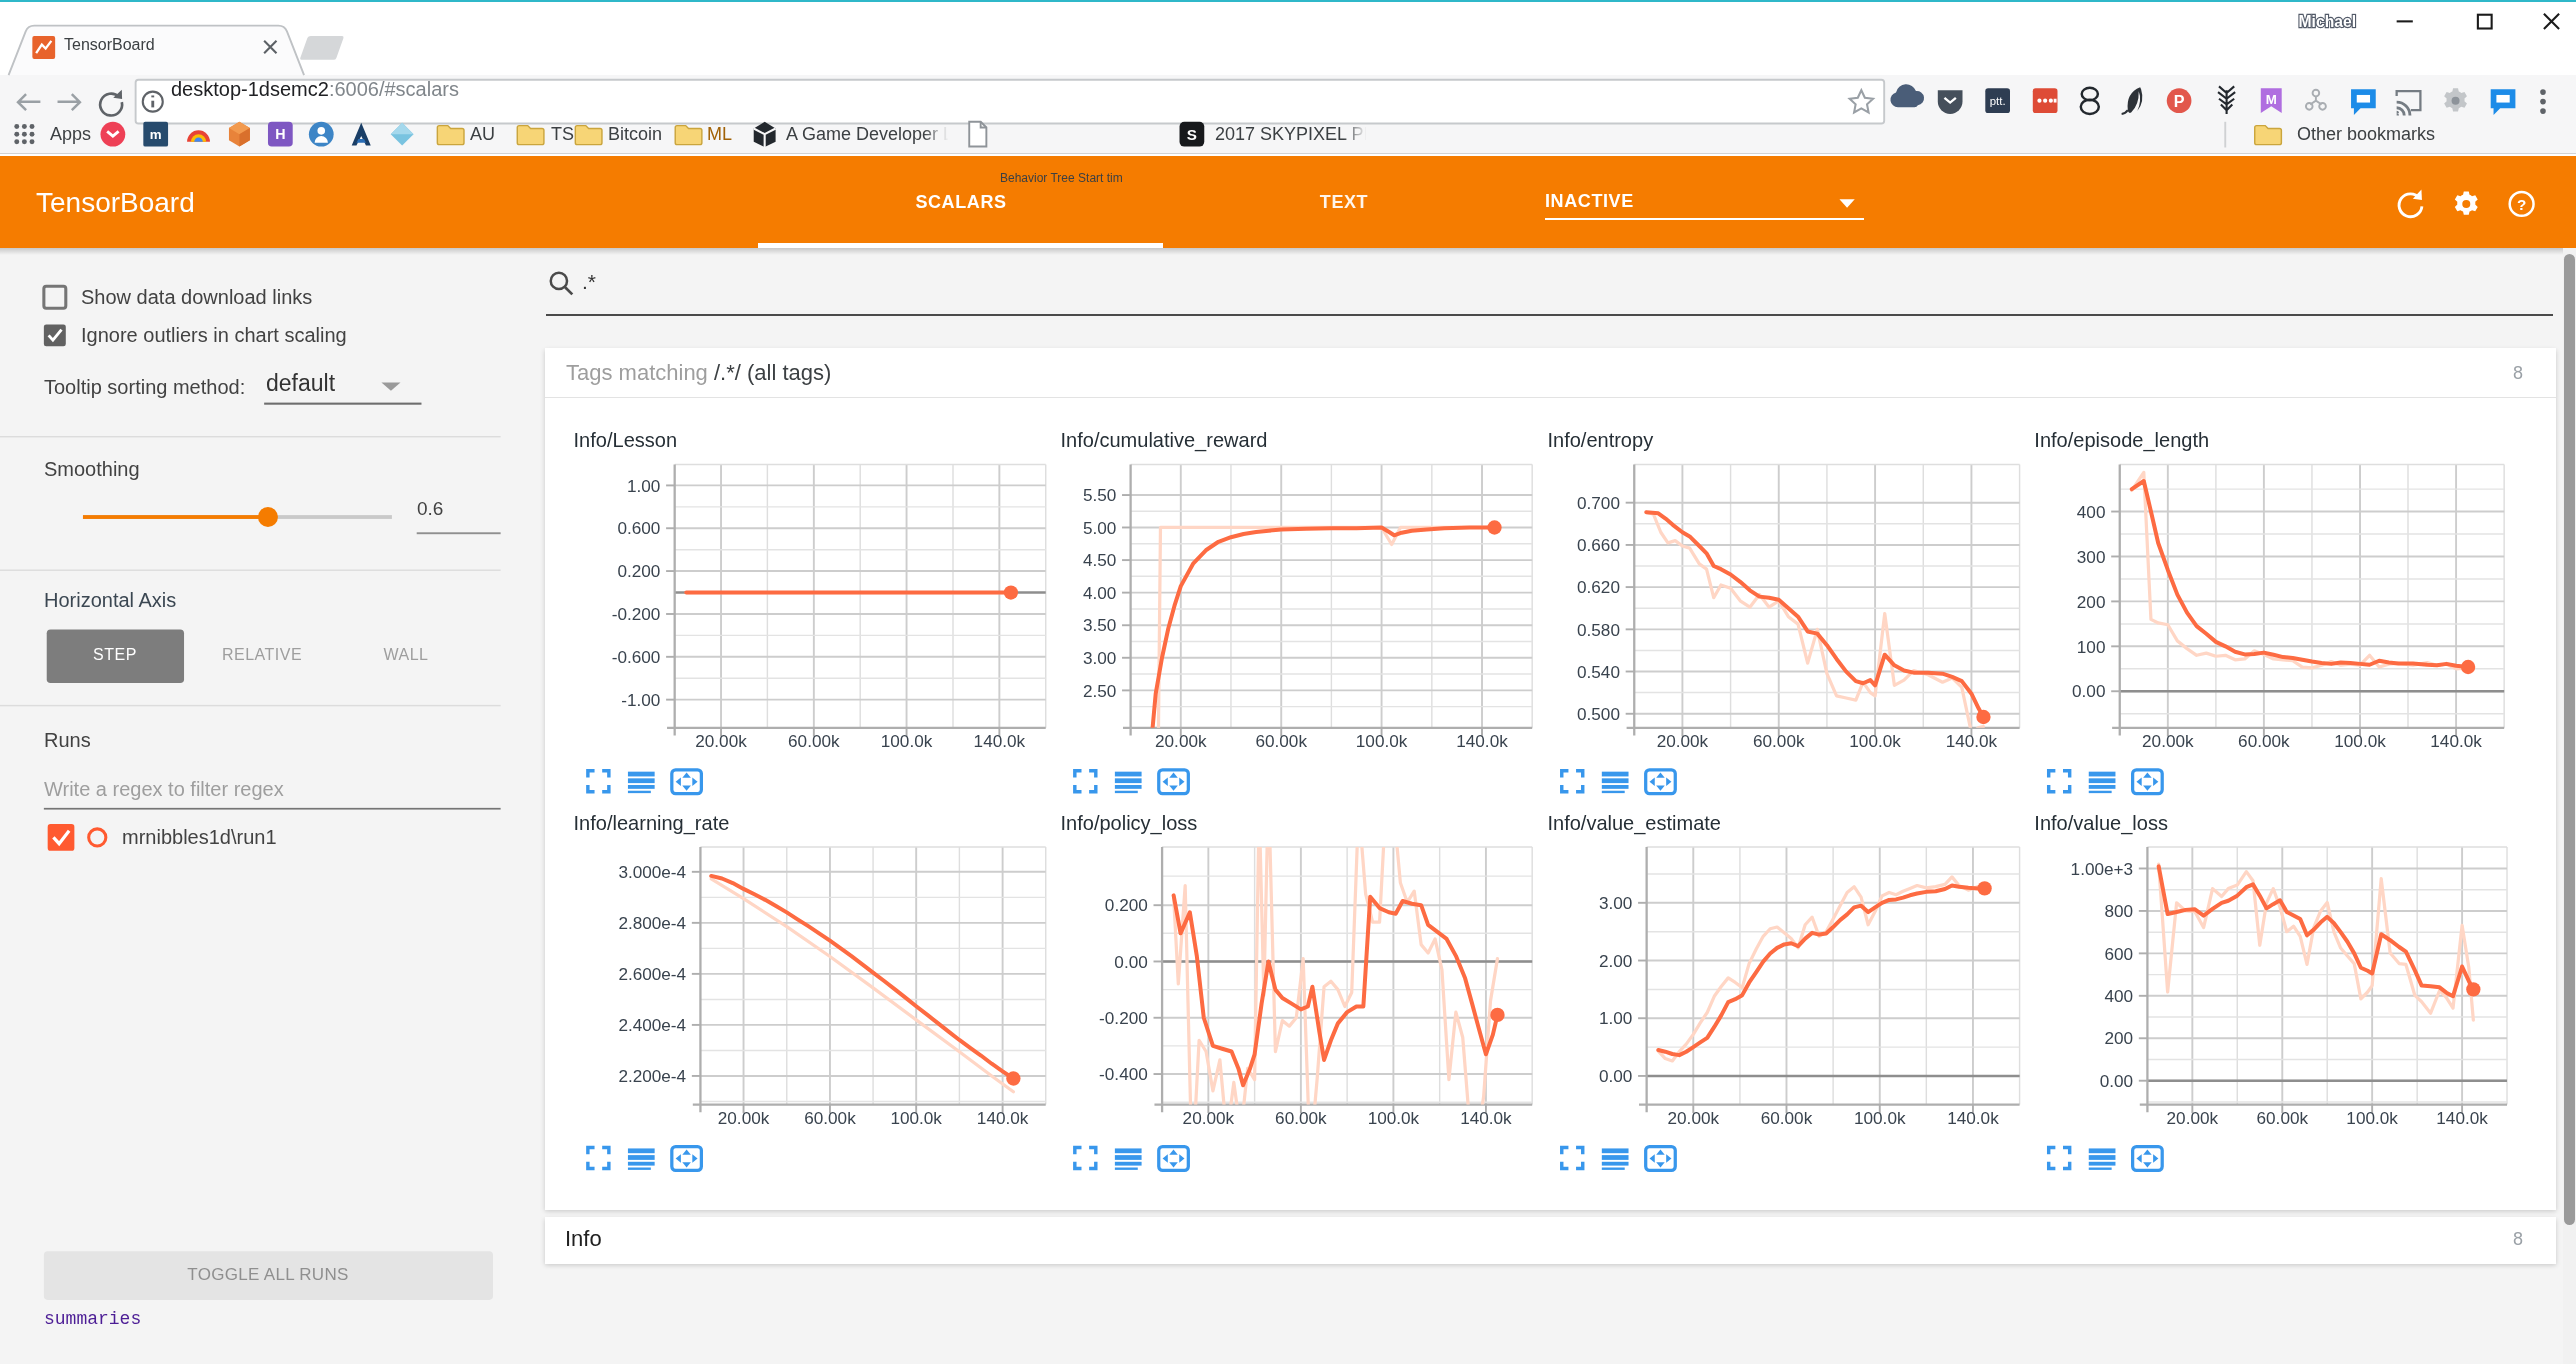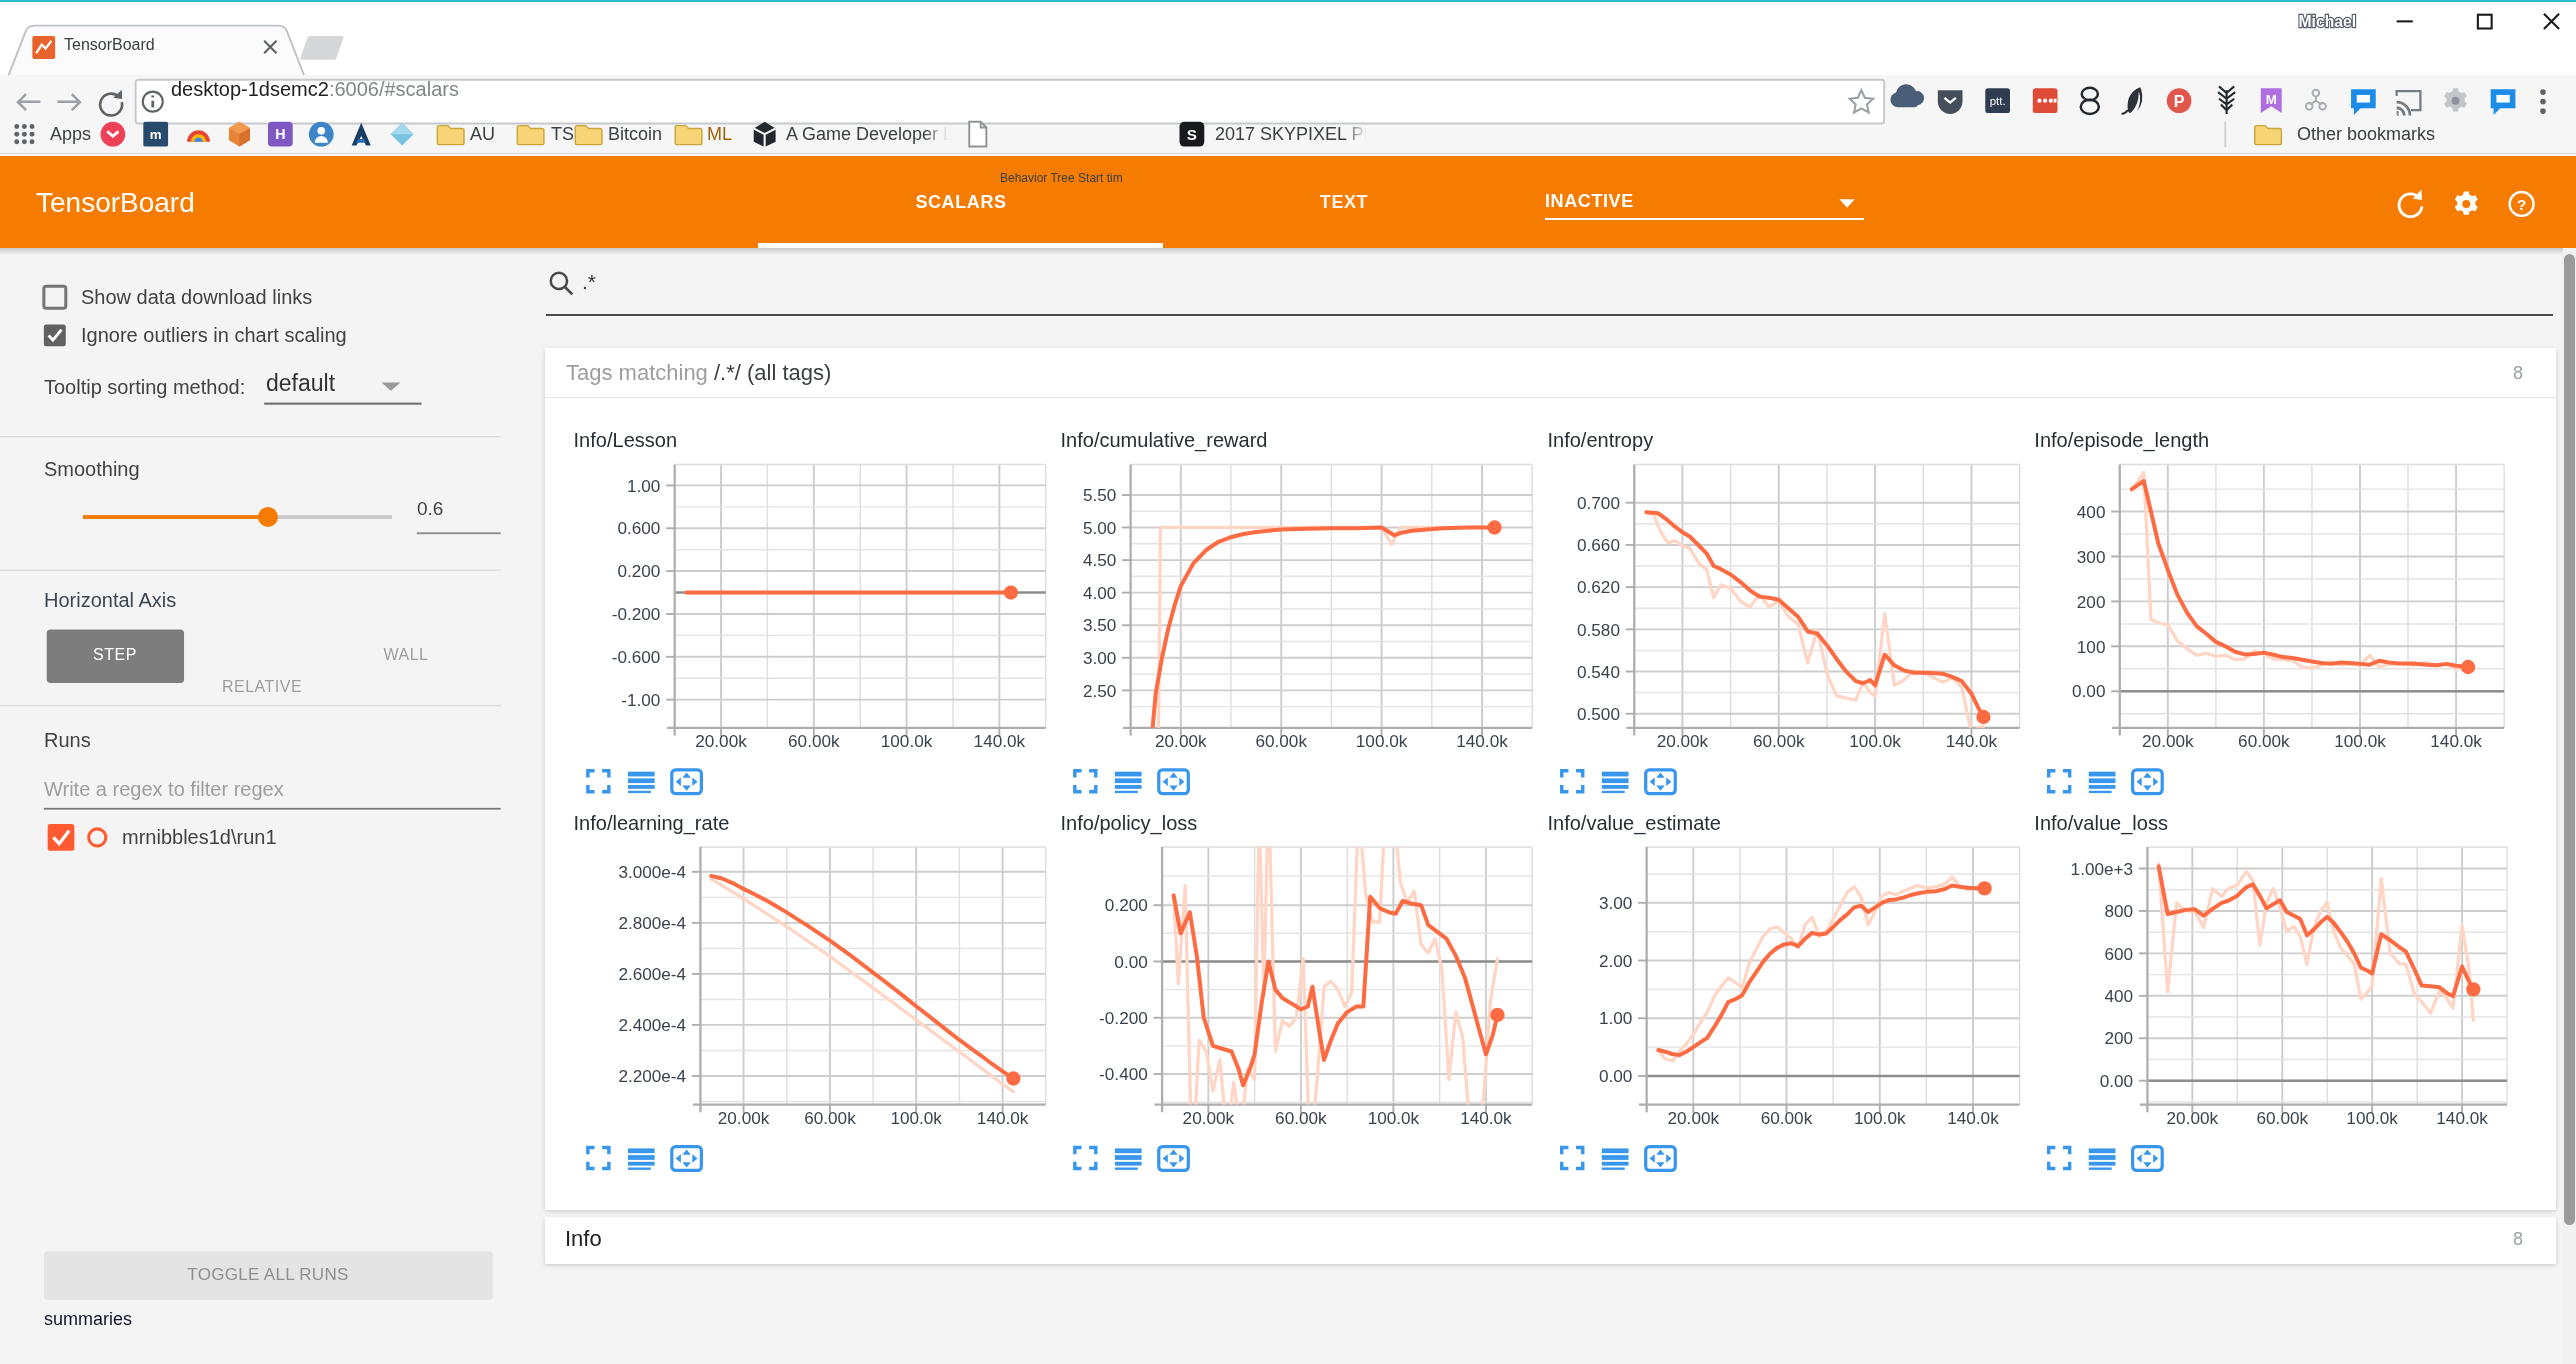"RELATIVE" div { margin-top: 32px -> none }
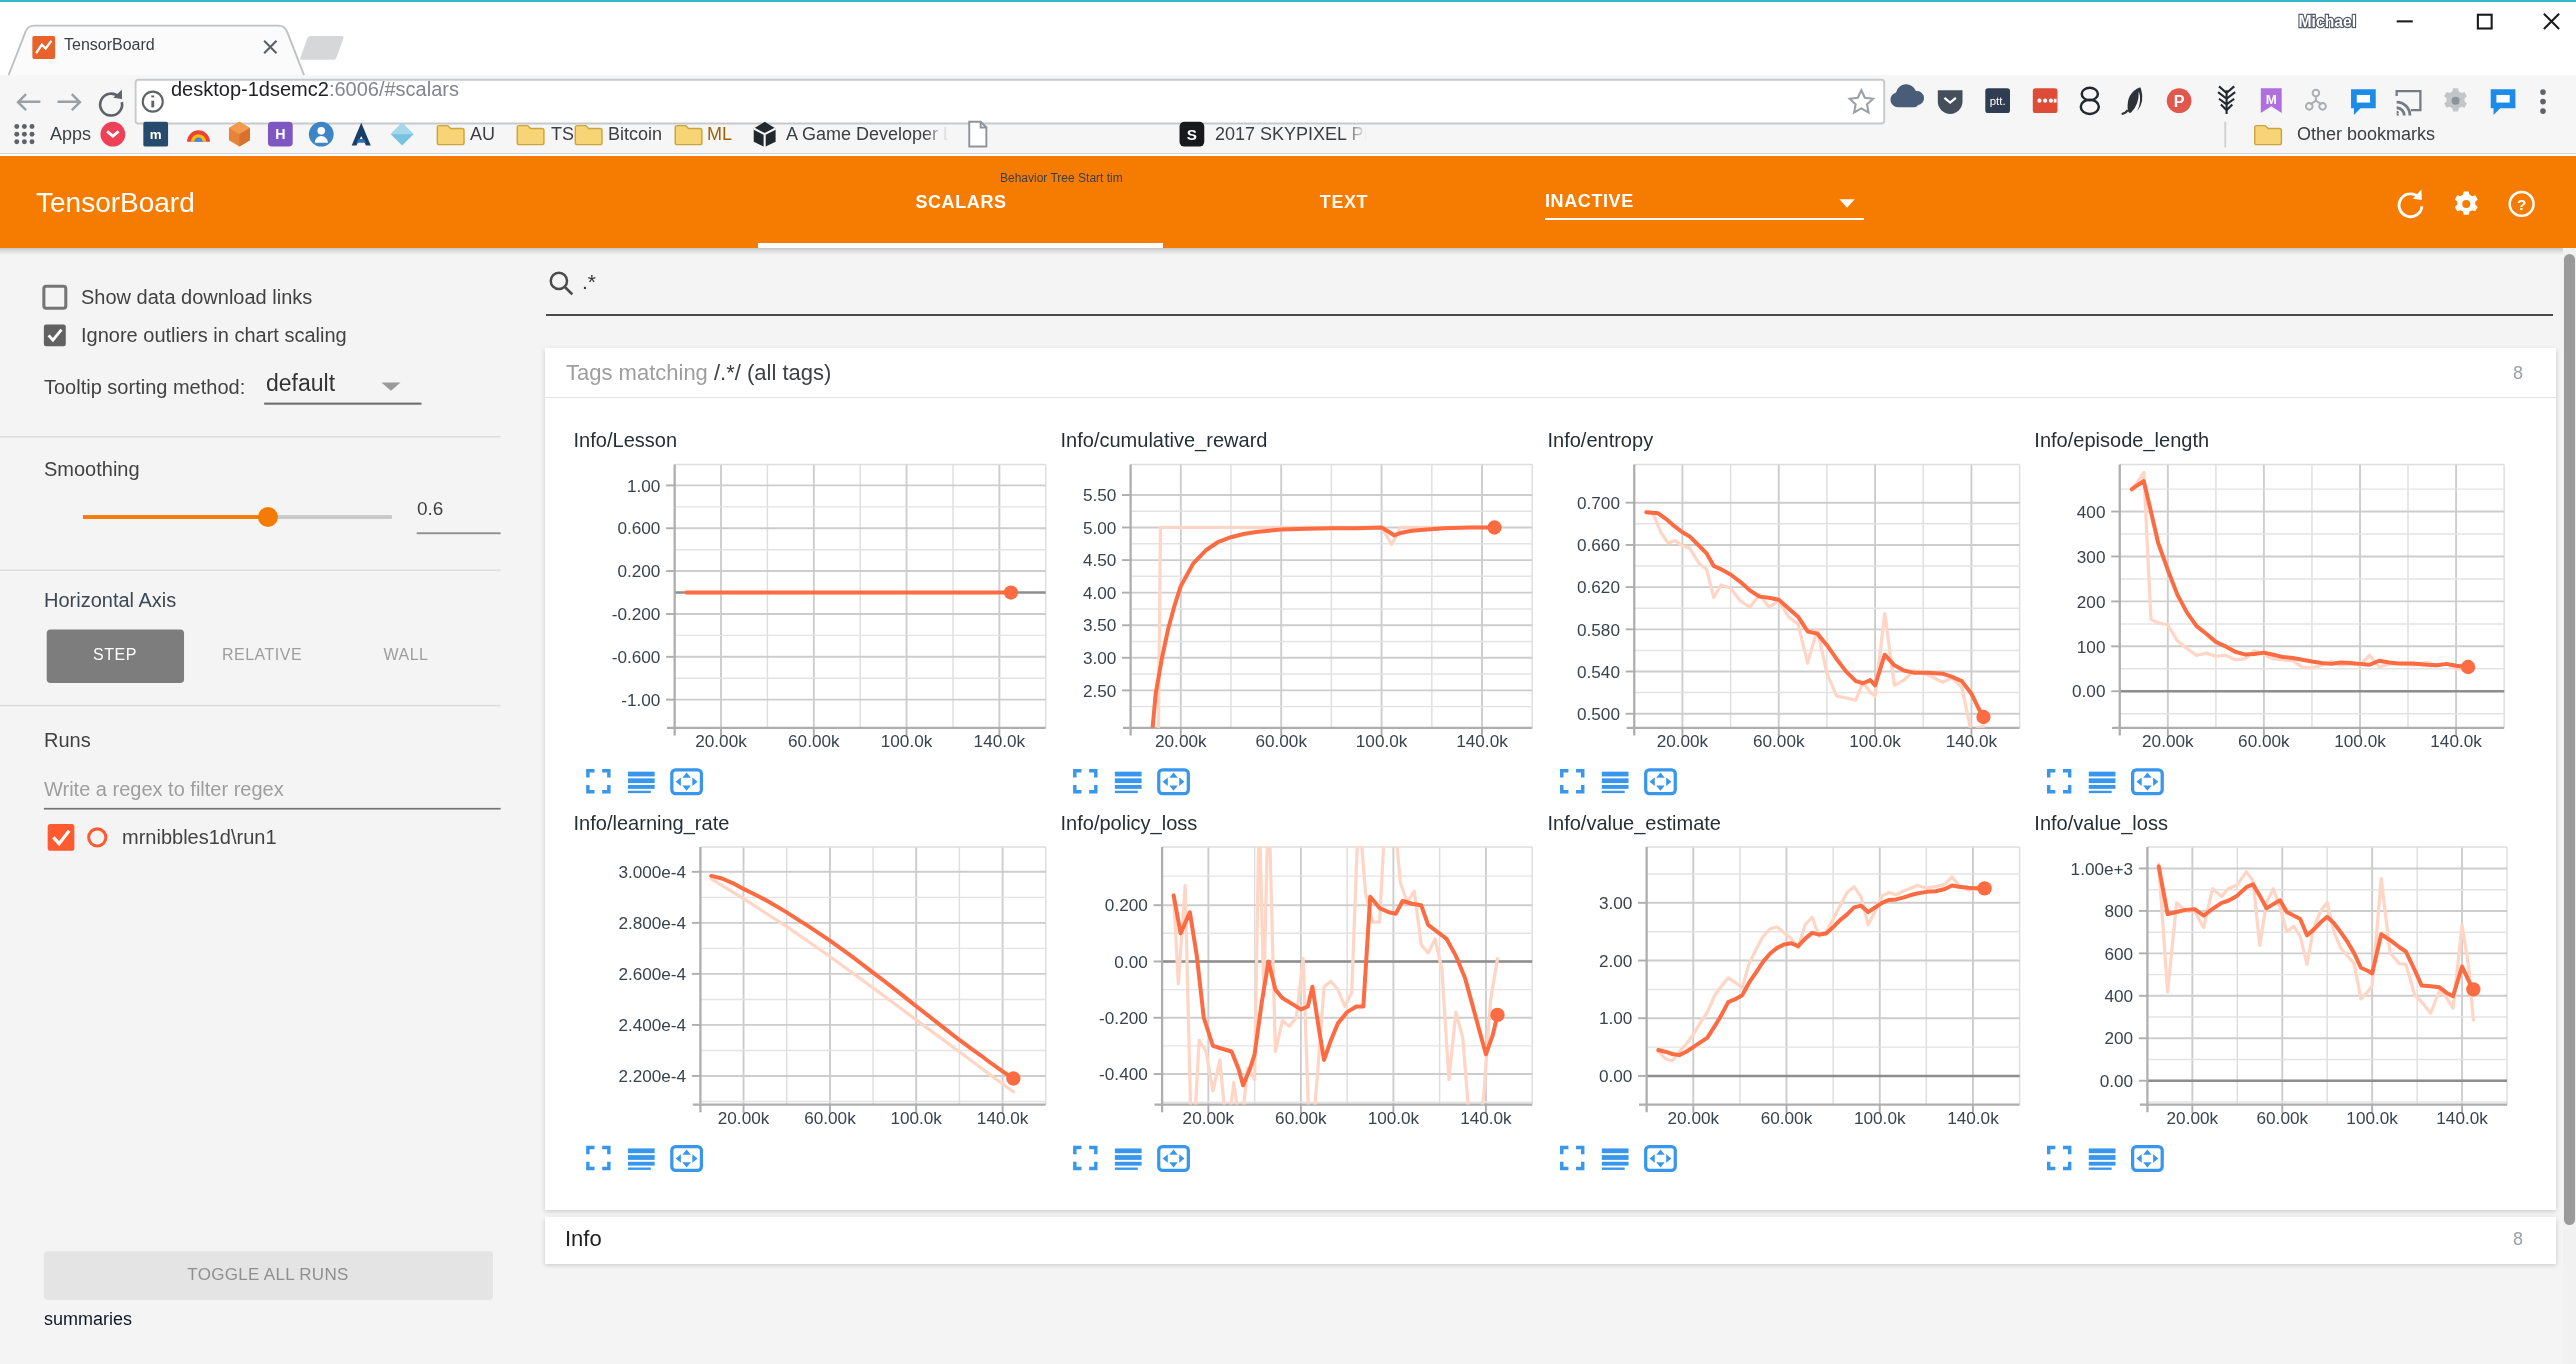"summaries" div { color: #0f172a -> #4c1d95; font-family: none -> Liberation Mono, monospace }
